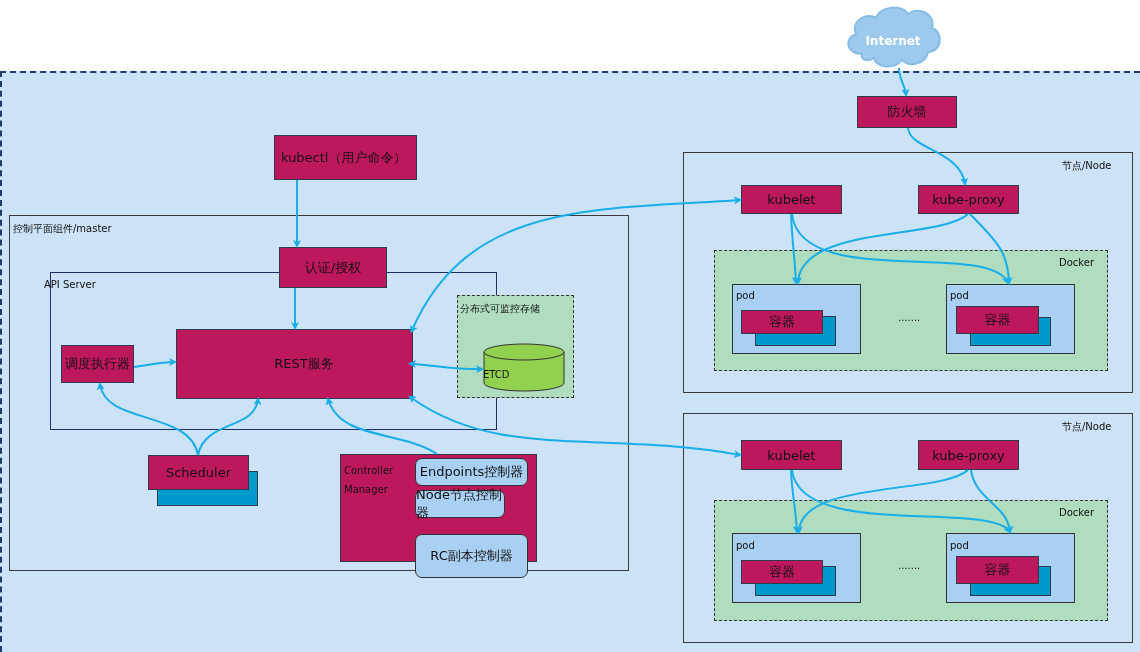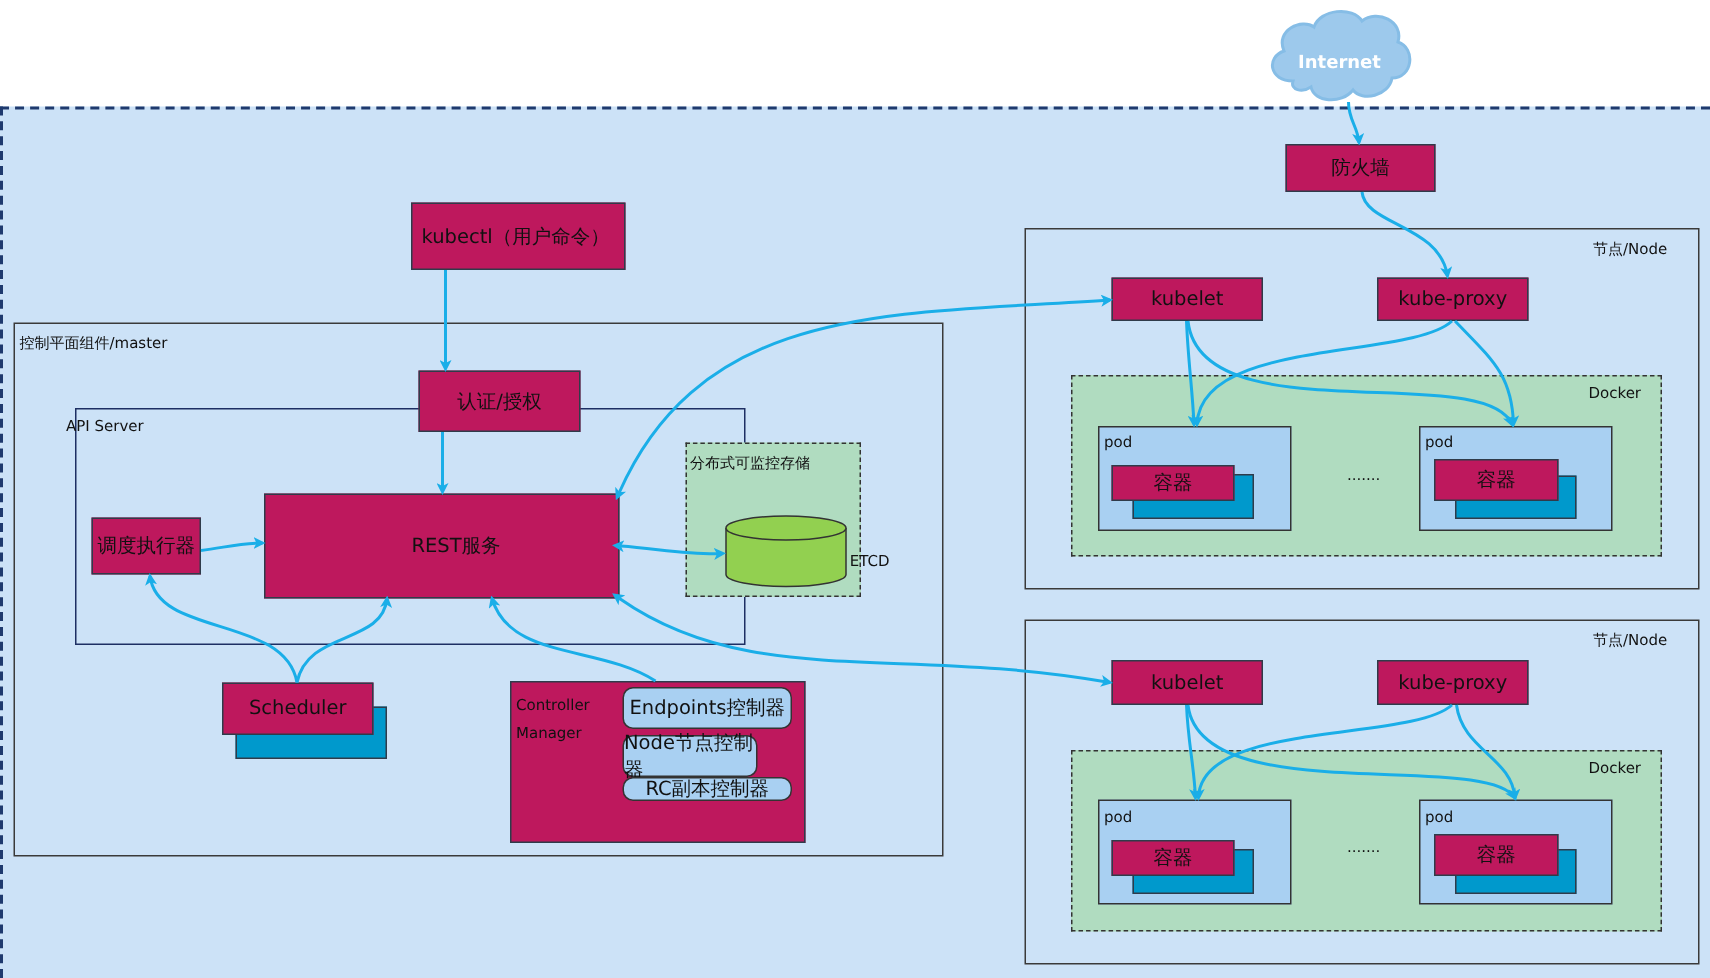"ETCD" div.abs { left: 16px -> 0; text-align: right -> left }
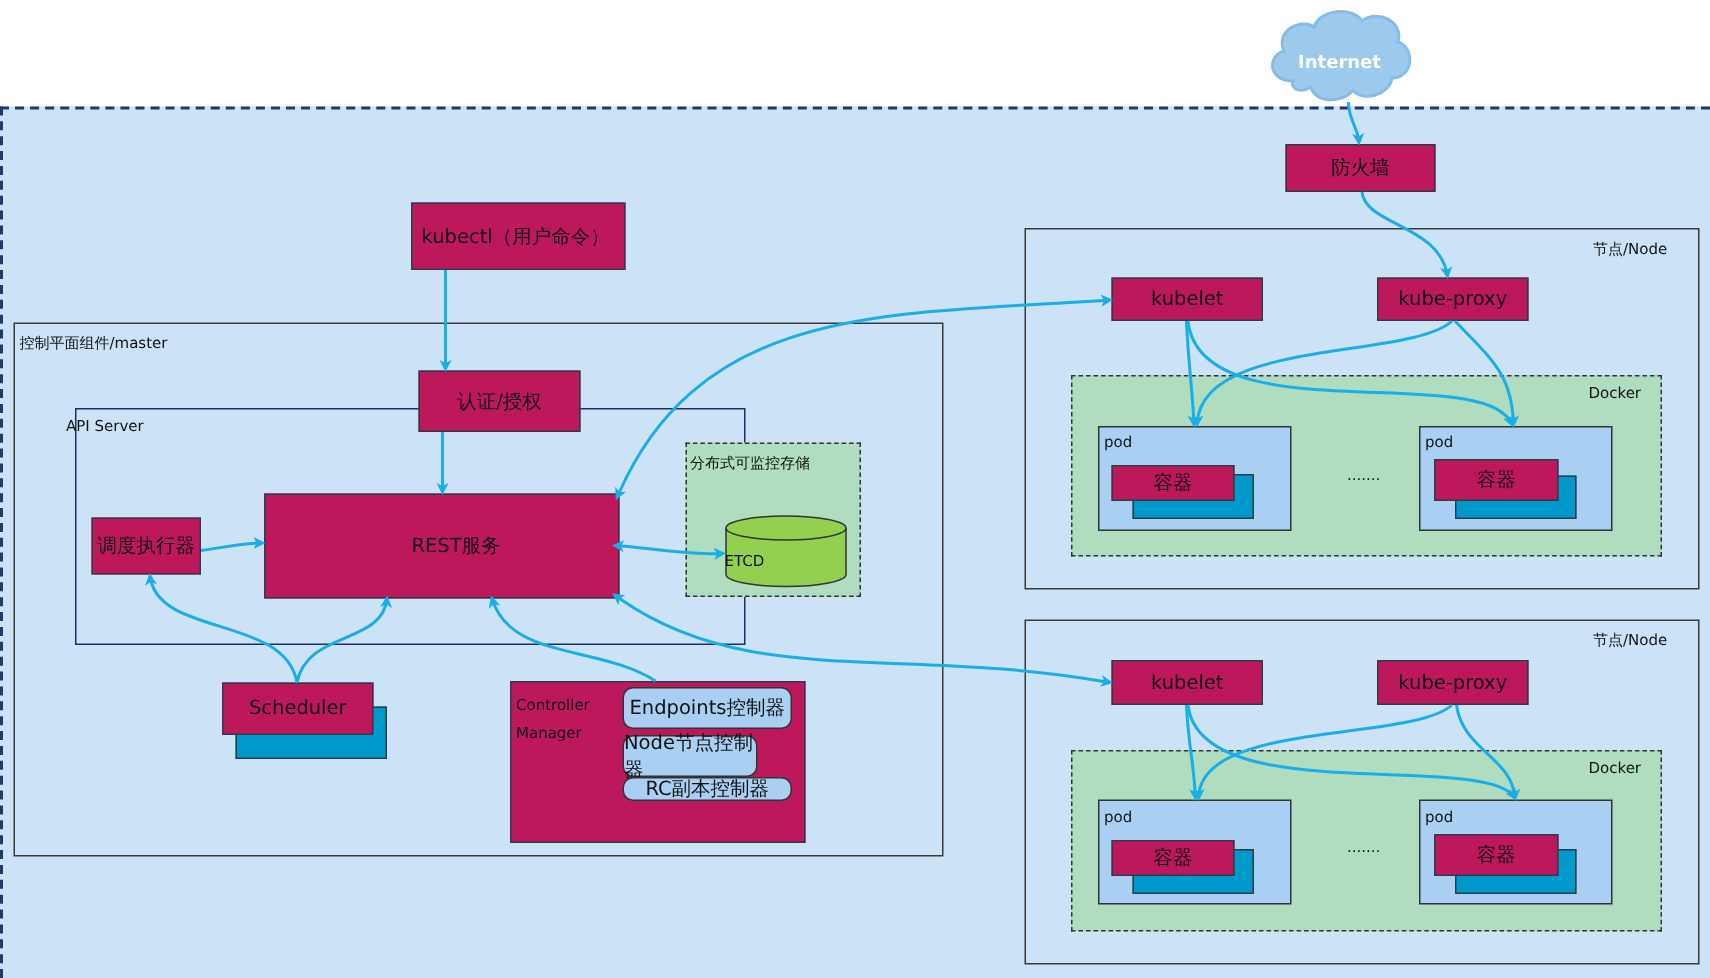"RC副本控制器" div.abs { height: 16px -> 44px; top: 518px -> 534px }
